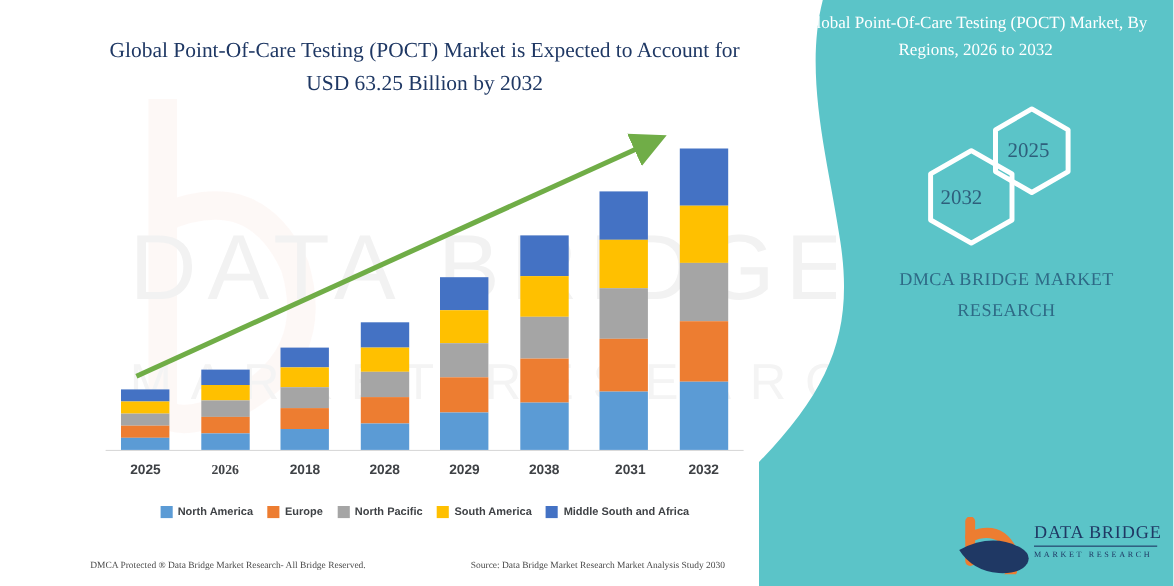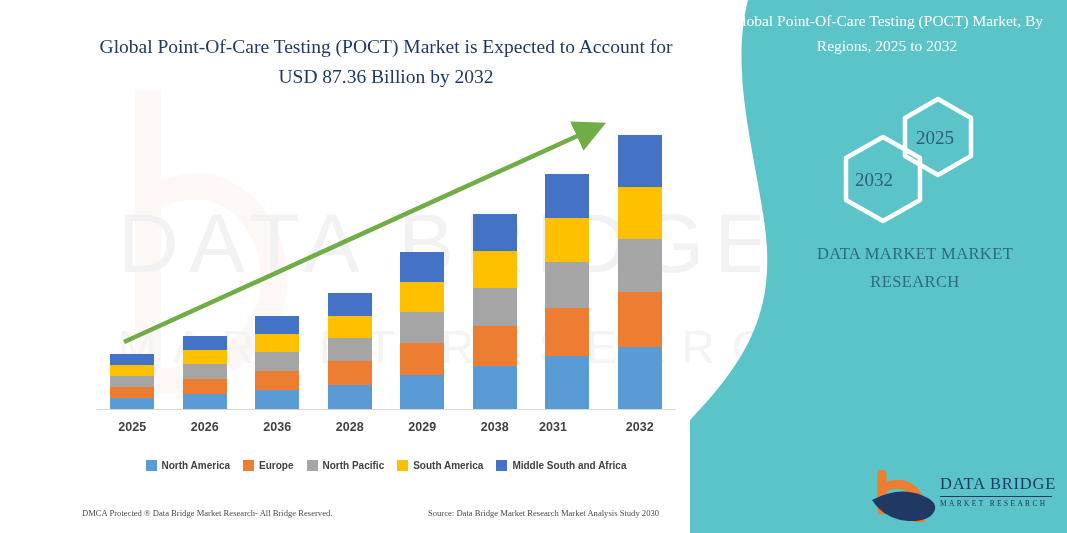"Global Point-Of-Care Testing (POCT) Market, By" div.rp-title { text: 2025 -> 2026 }
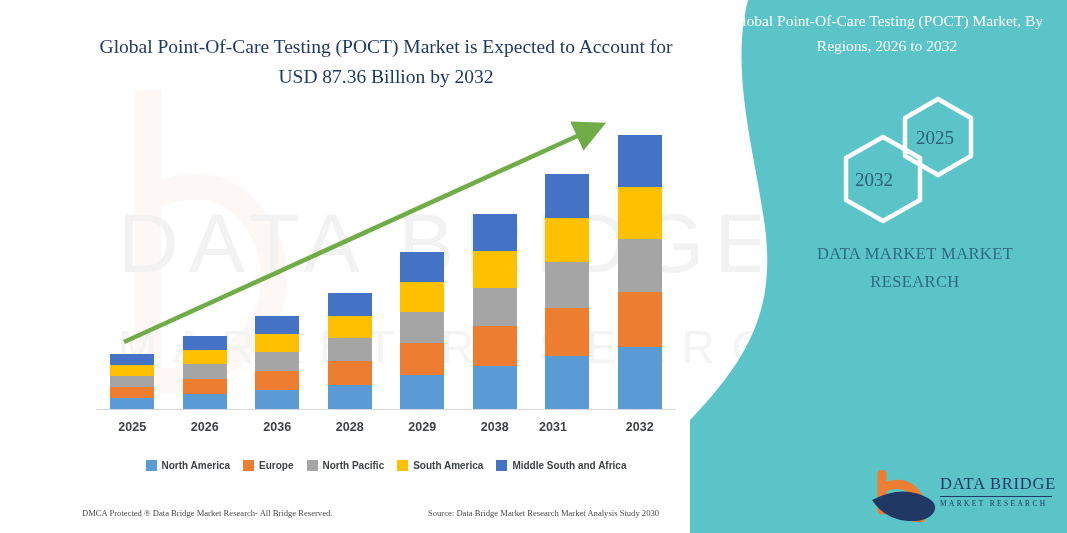"Global Point-Of-Care Testing (POCT) Market is" div.title { text: 87.36 -> 63.25 }
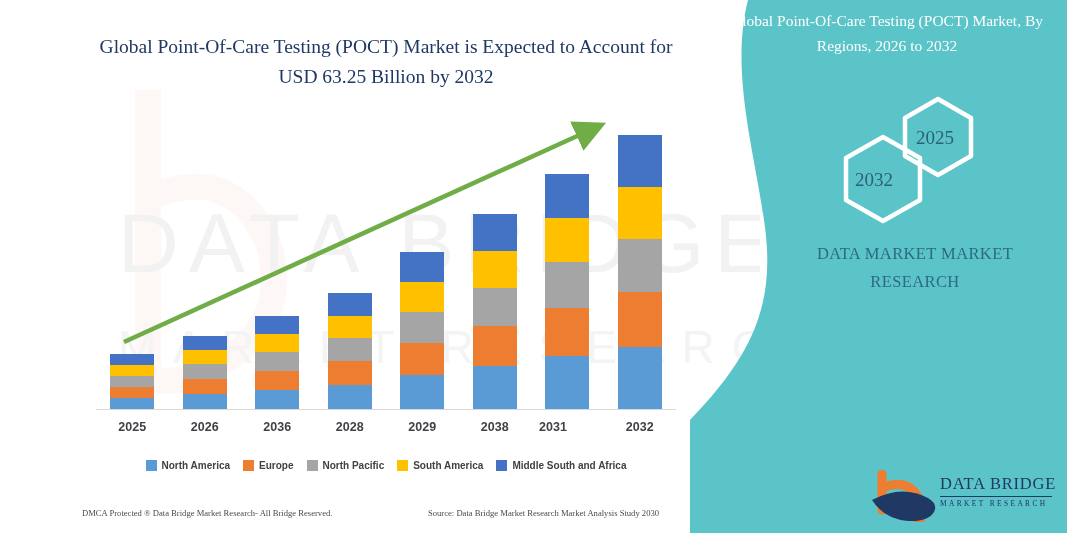"DATA MARKET MARKET" div { text: DATA MARKET -> DMCA BRIDGE }
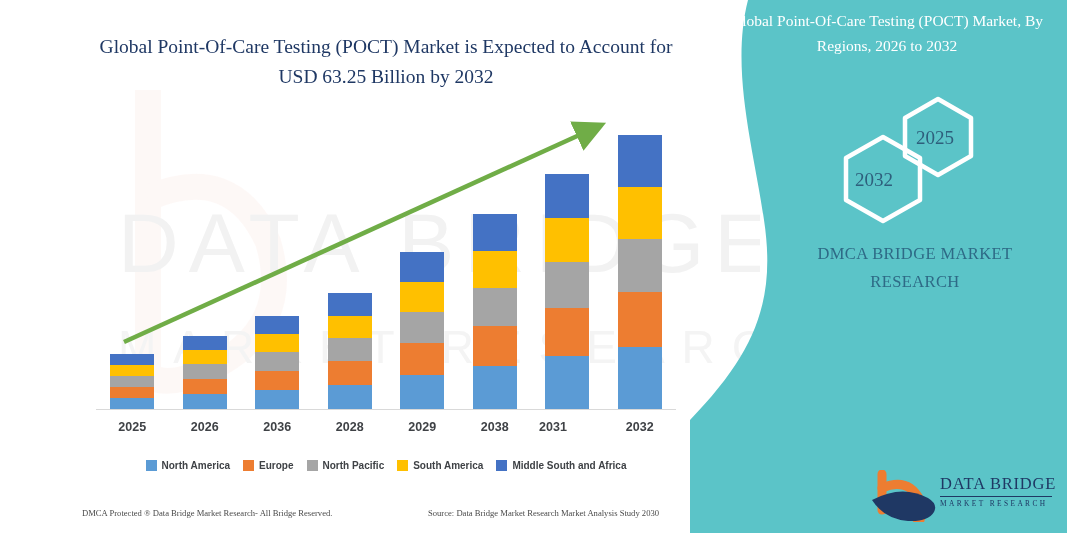"2026" div.xtick { font-family: none -> Liberation Serif, serif }
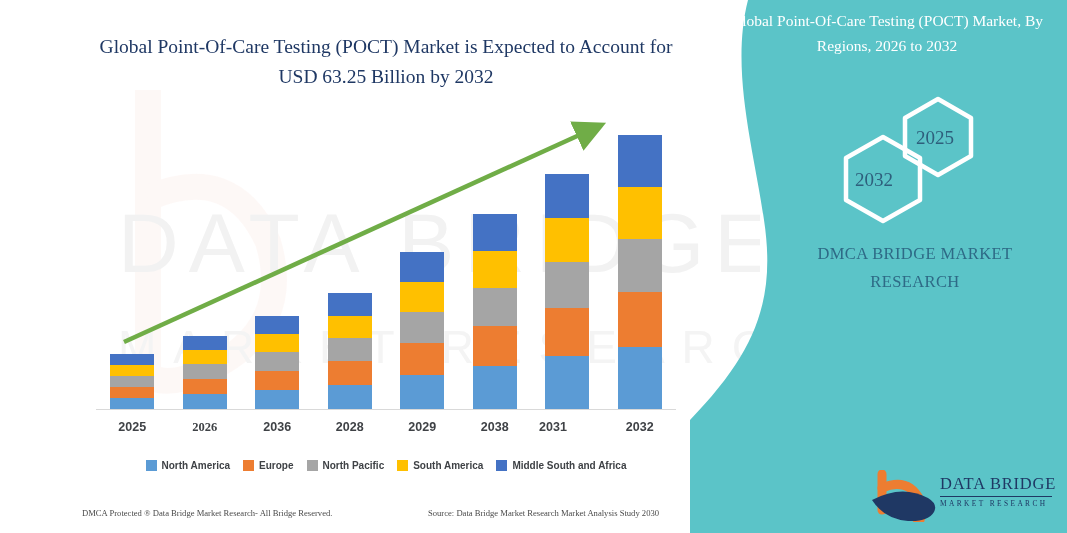"2036" div.xtick { text: 2036 -> 2018 }
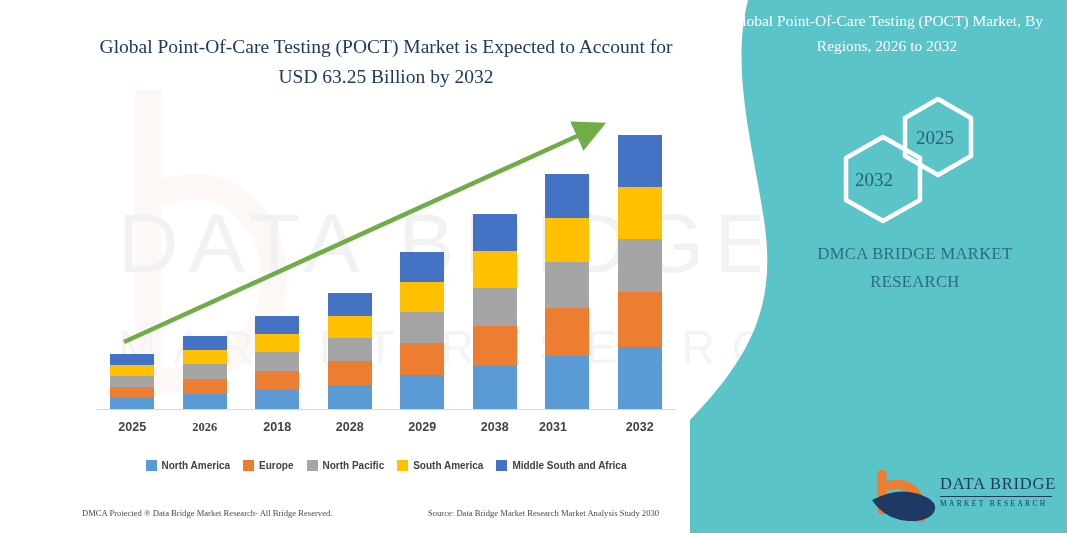"2031" div.xtick { left: 427px -> 447px }
